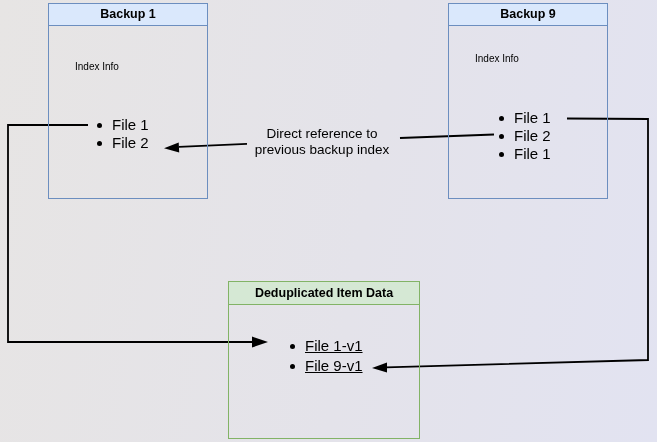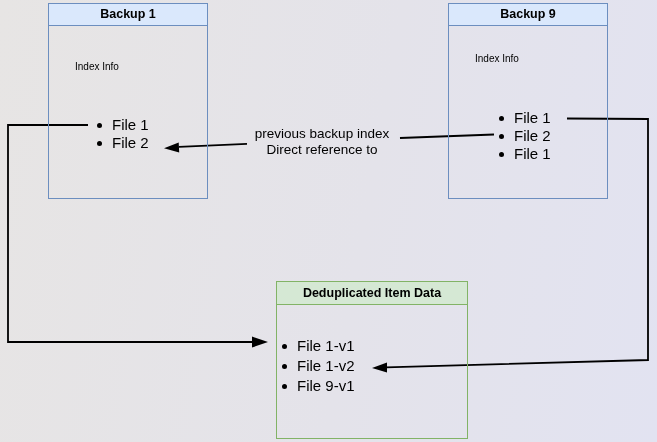"previous backup index" div { order: before "Direct reference to" -> after "Direct reference to" }
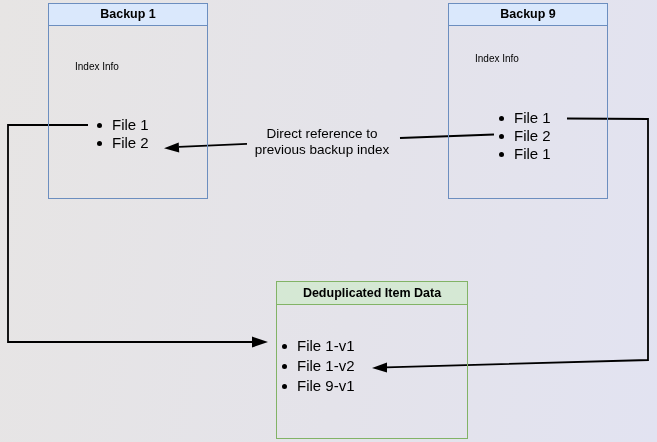"Deduplicated Item Data" #dedup { margin-left: 48px -> none }
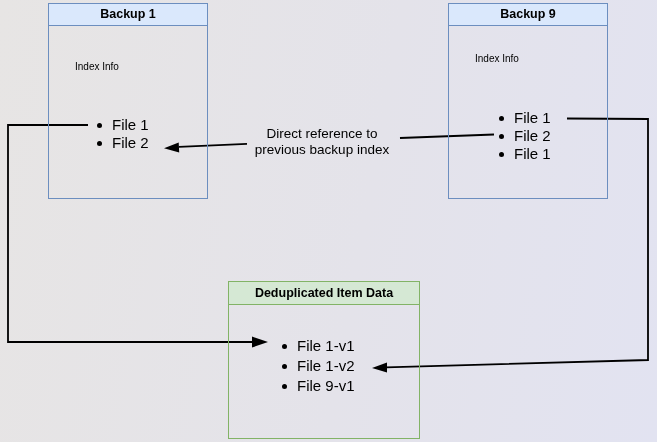"File 1-v1" #dd-files { left: 280px -> 288px; text-decoration: none -> underline }
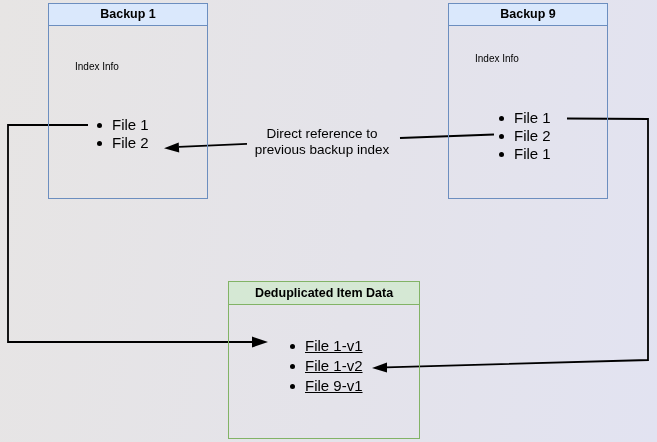"File 1-v2" li { html: <li>File 1-v2</li> -> none }
